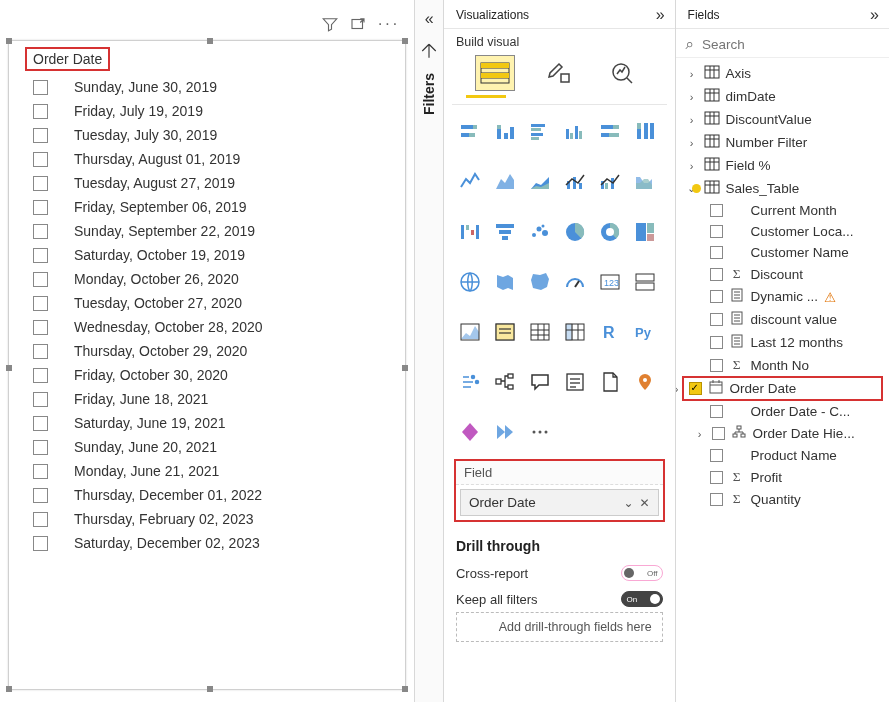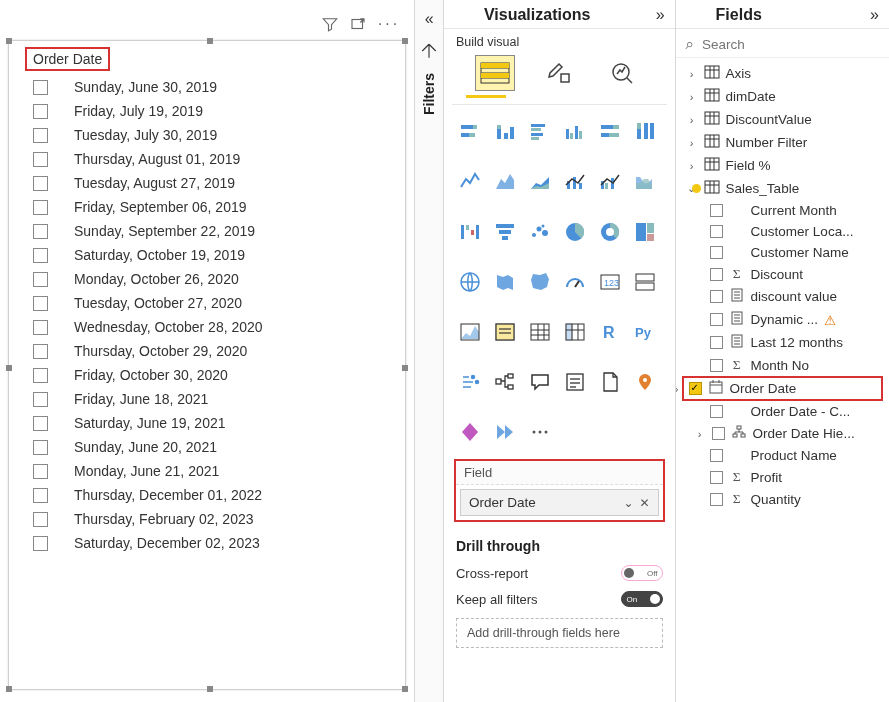"Visualizations" .pane-header h2 { font-size: 16px -> 12px; font-weight: 700 -> 400; margin-left: 28px -> none }
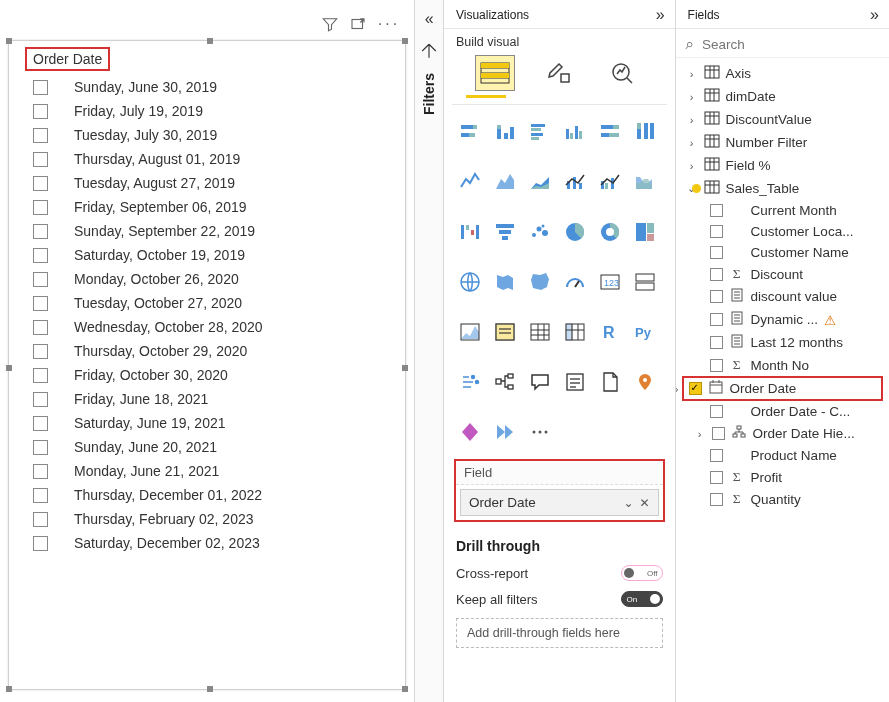"discount value" div.tree-row { order: before "Dynamic ..." -> after "Dynamic ..." }
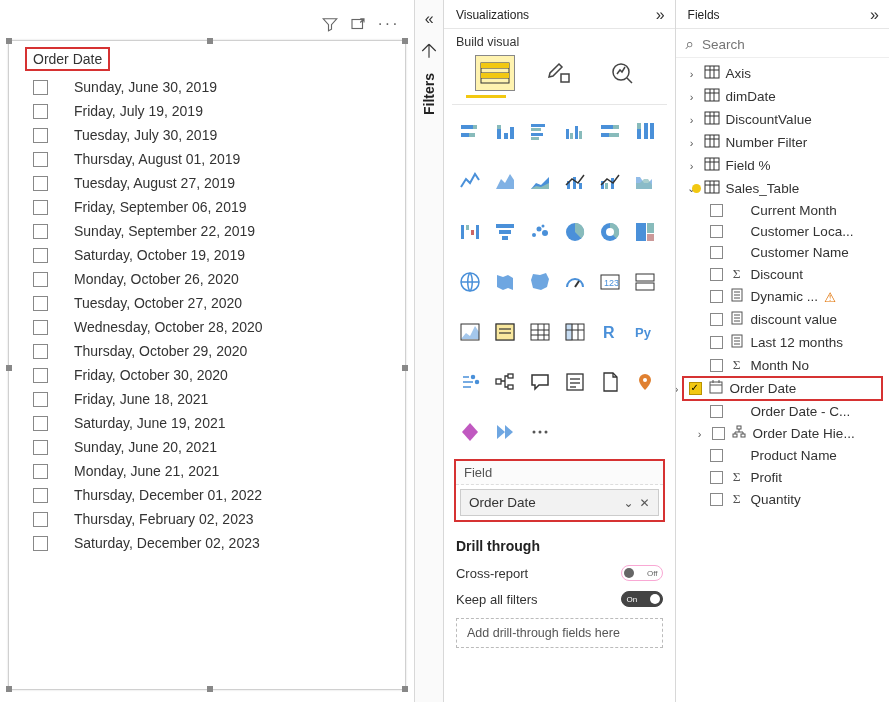"Add drill-through fields here" .drill-drop { margin-top: 6px -> none; text-align: none -> right }
